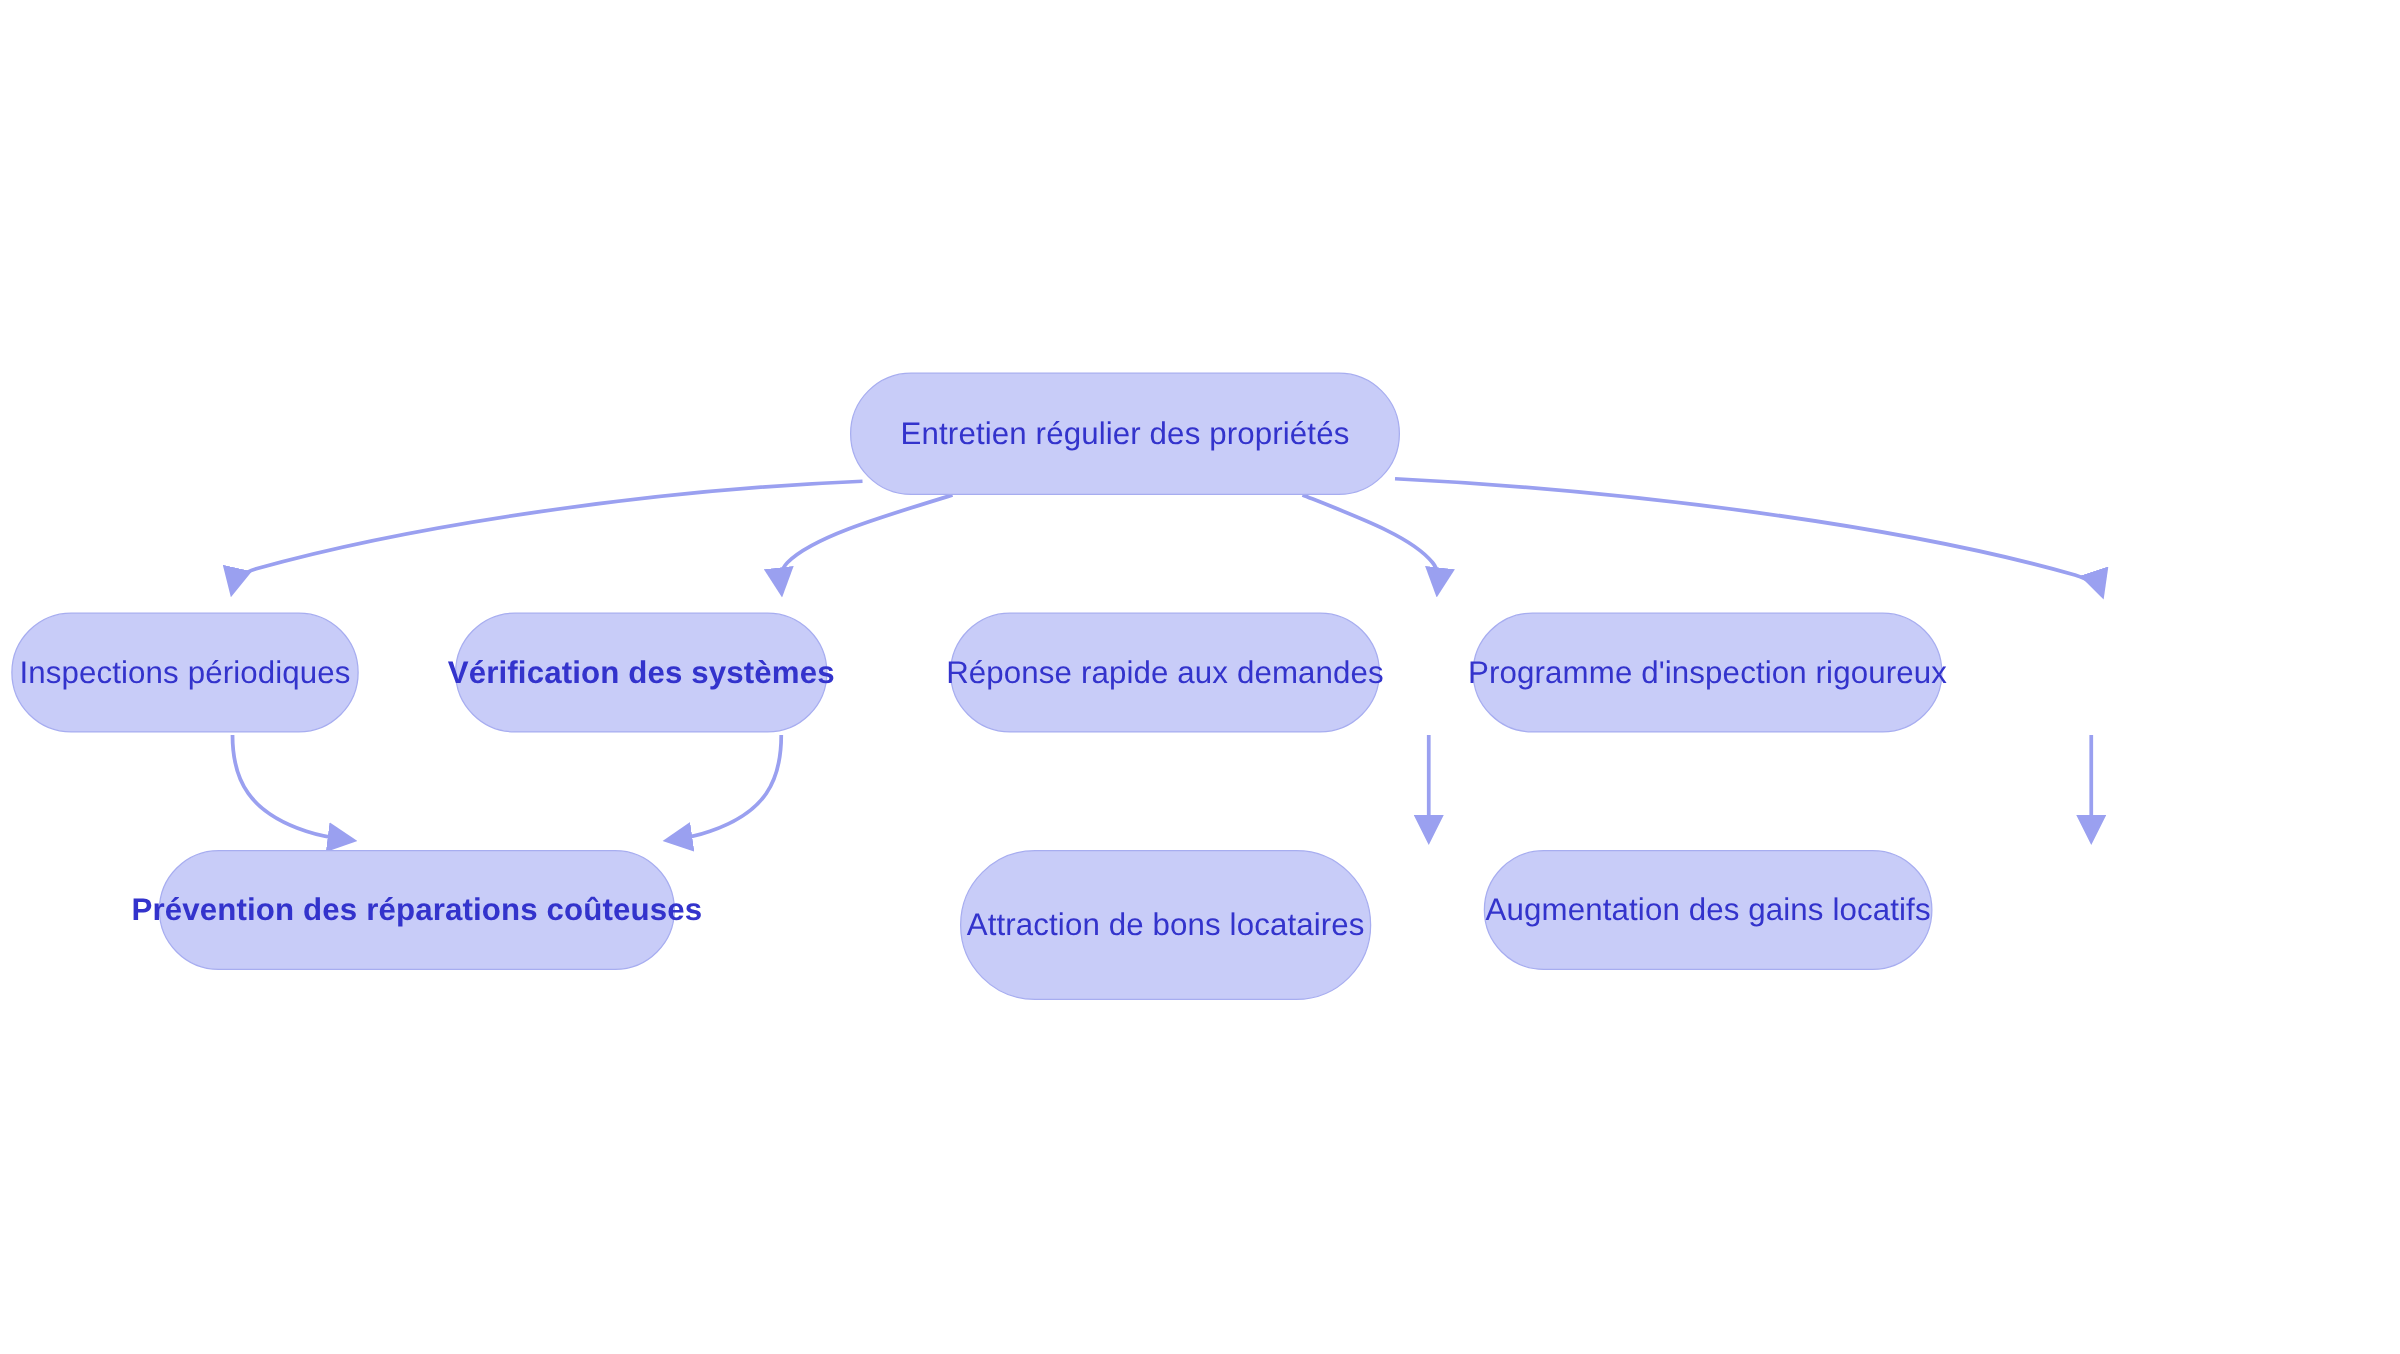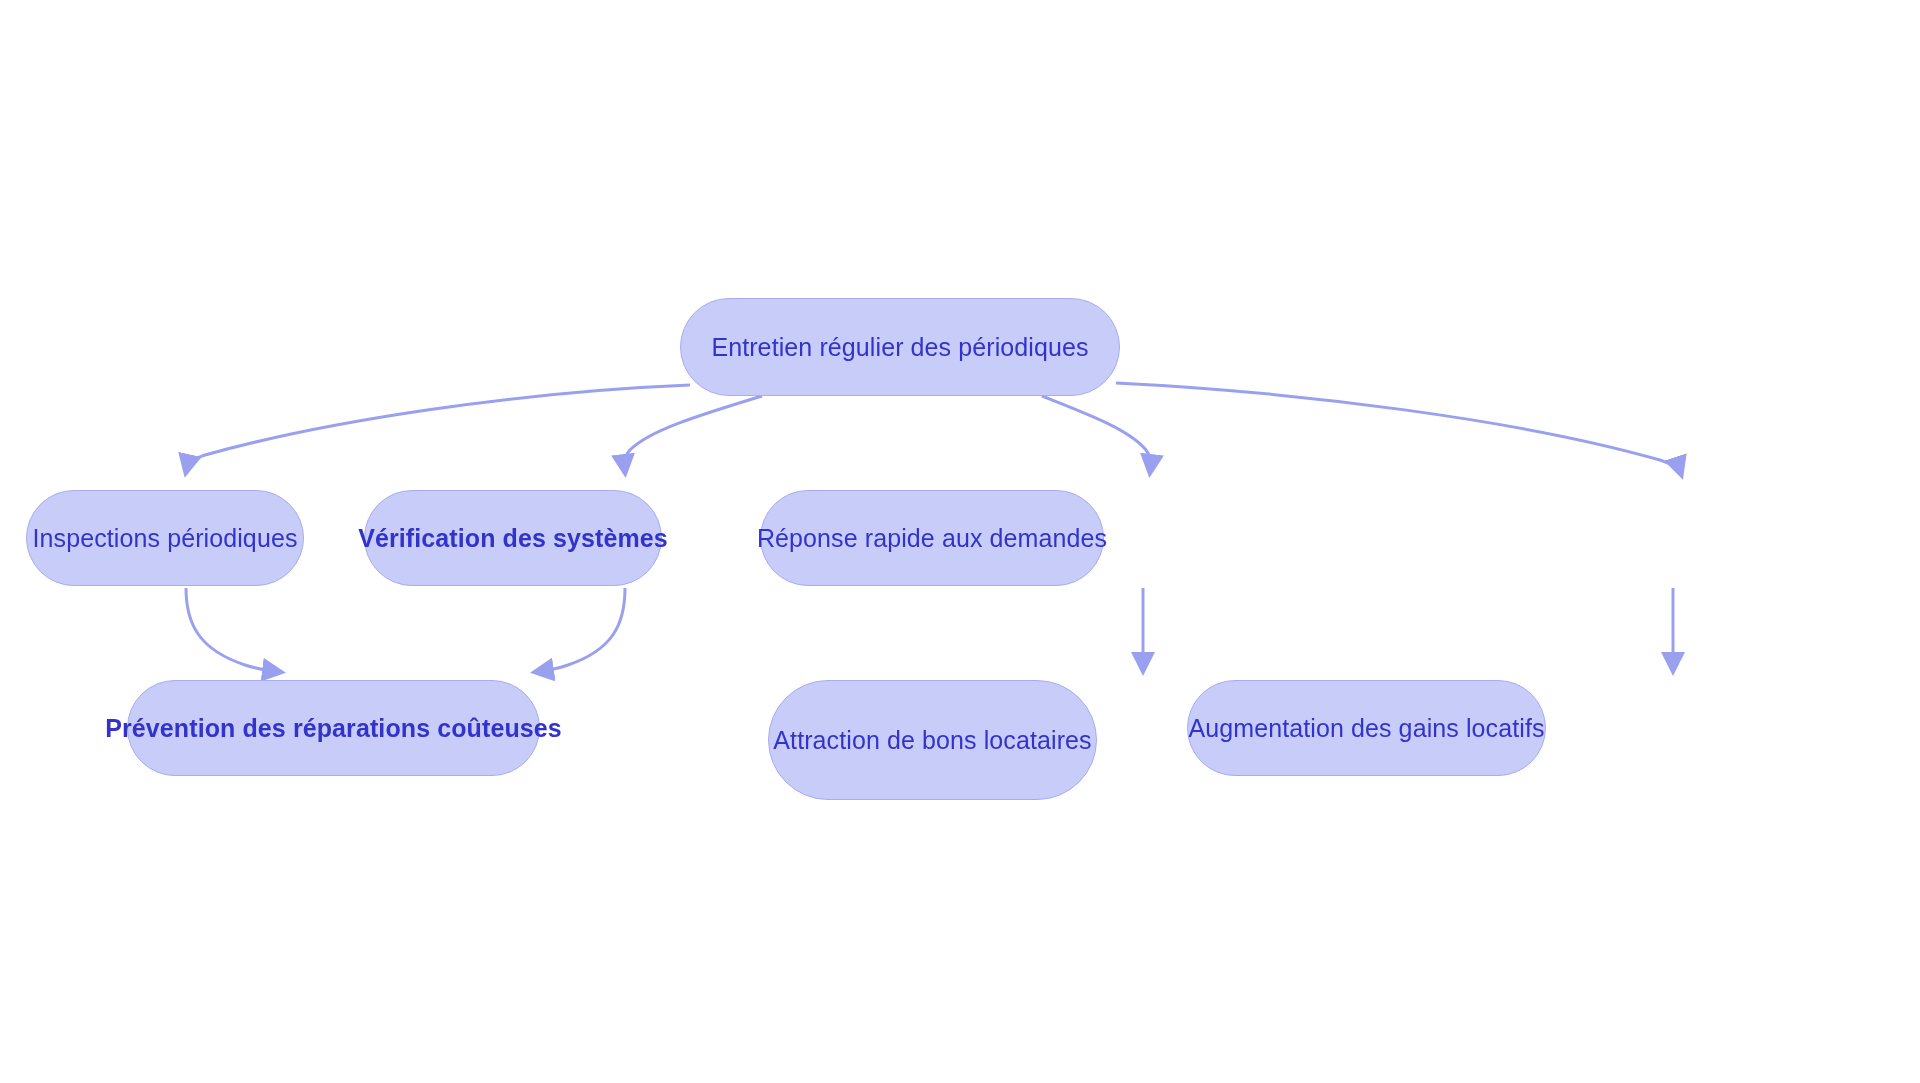"Entretien régulier des périodiques" span.node-label { text: périodiques -> propriétés }
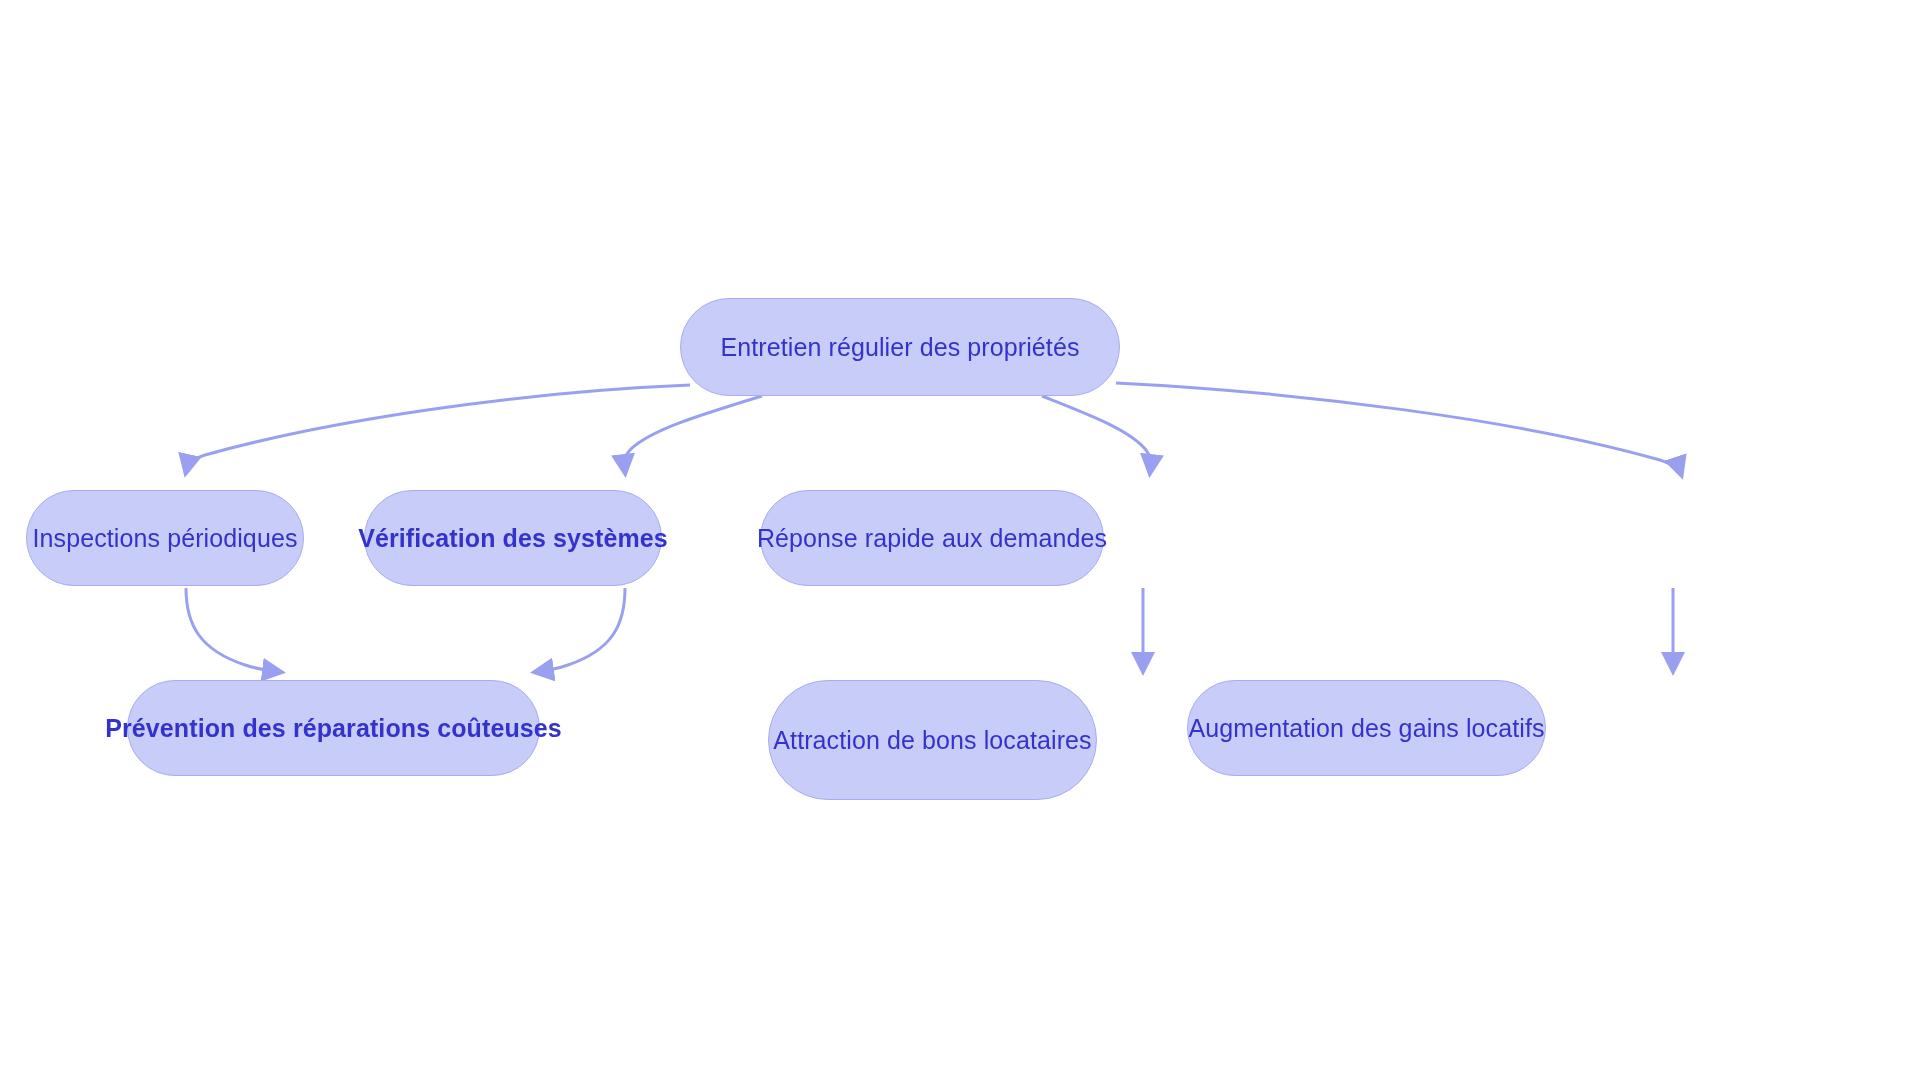"Inspections périodiques" div.node { left: 26px -> 9px }
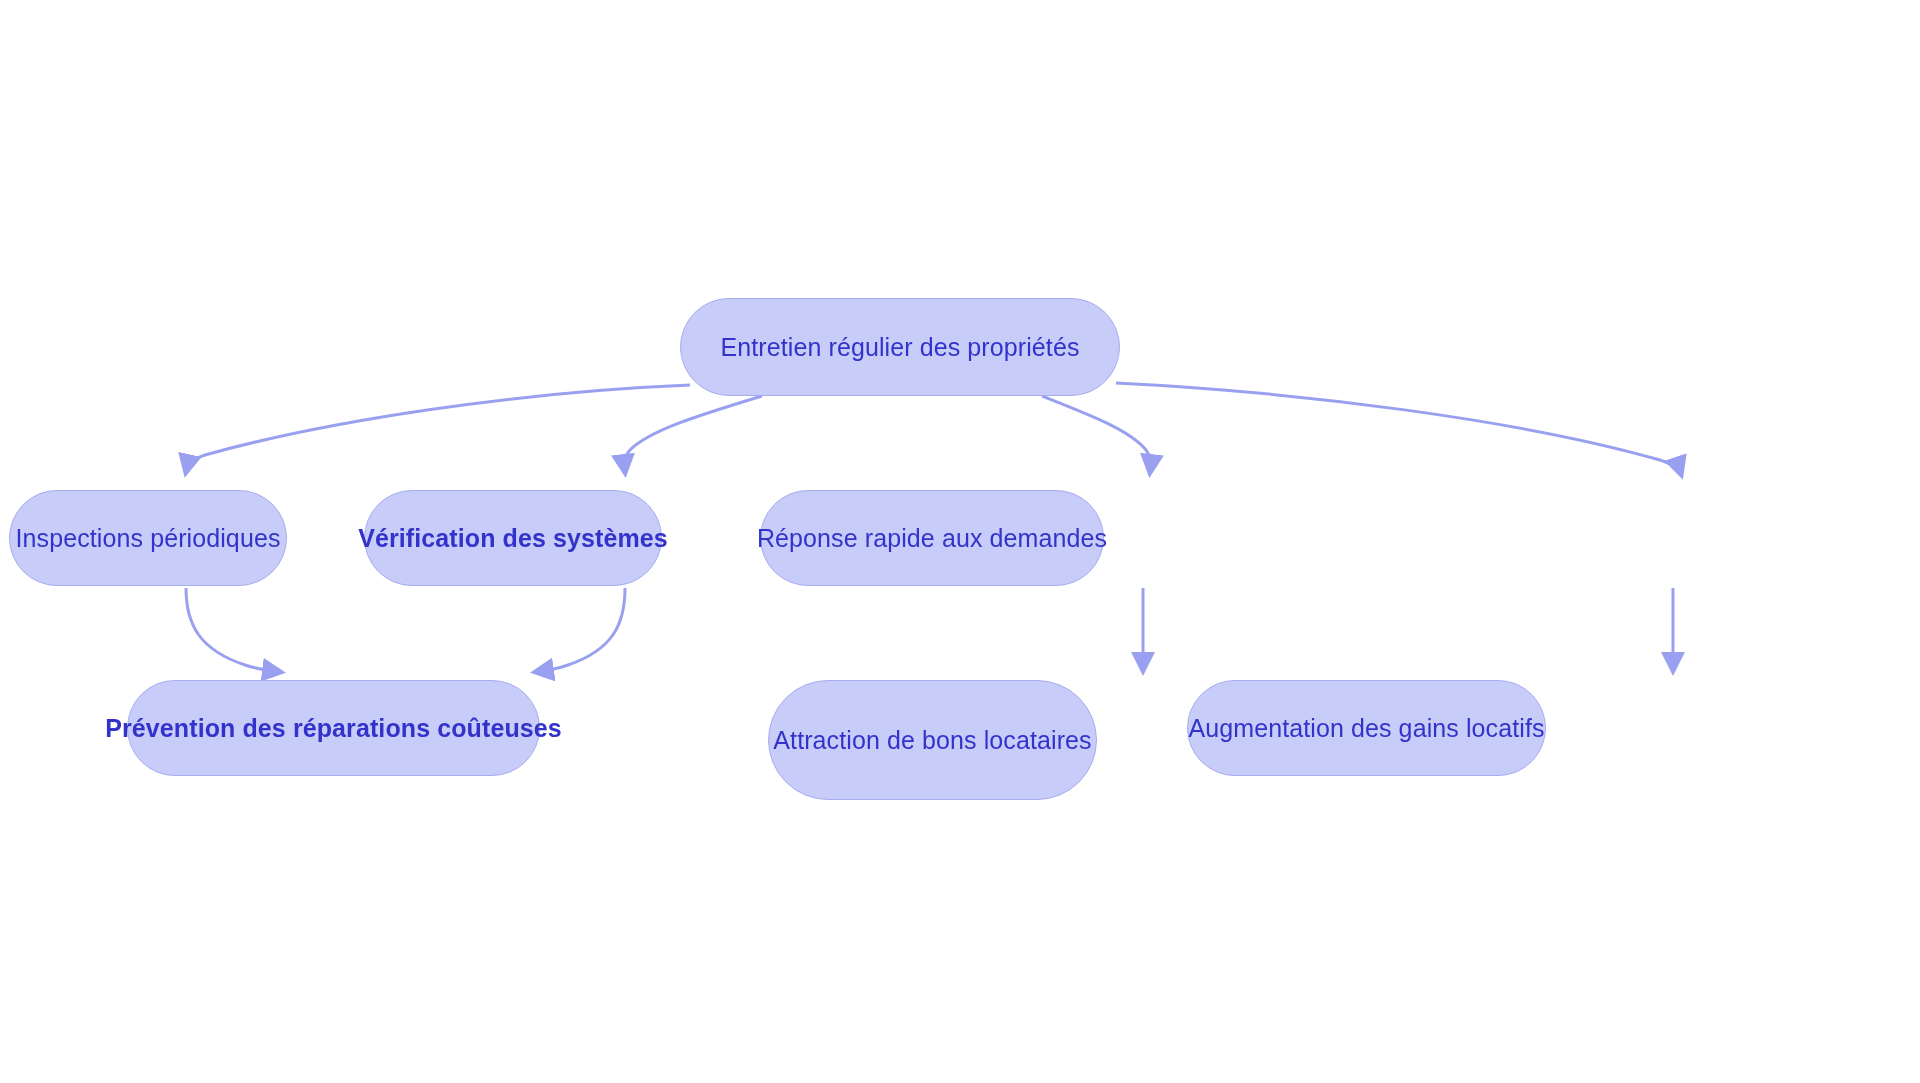"Programme d'inspection rigoureux" div.node { html: none -> <div> <span>Programme d'inspection rigoureux</span> </div> }
